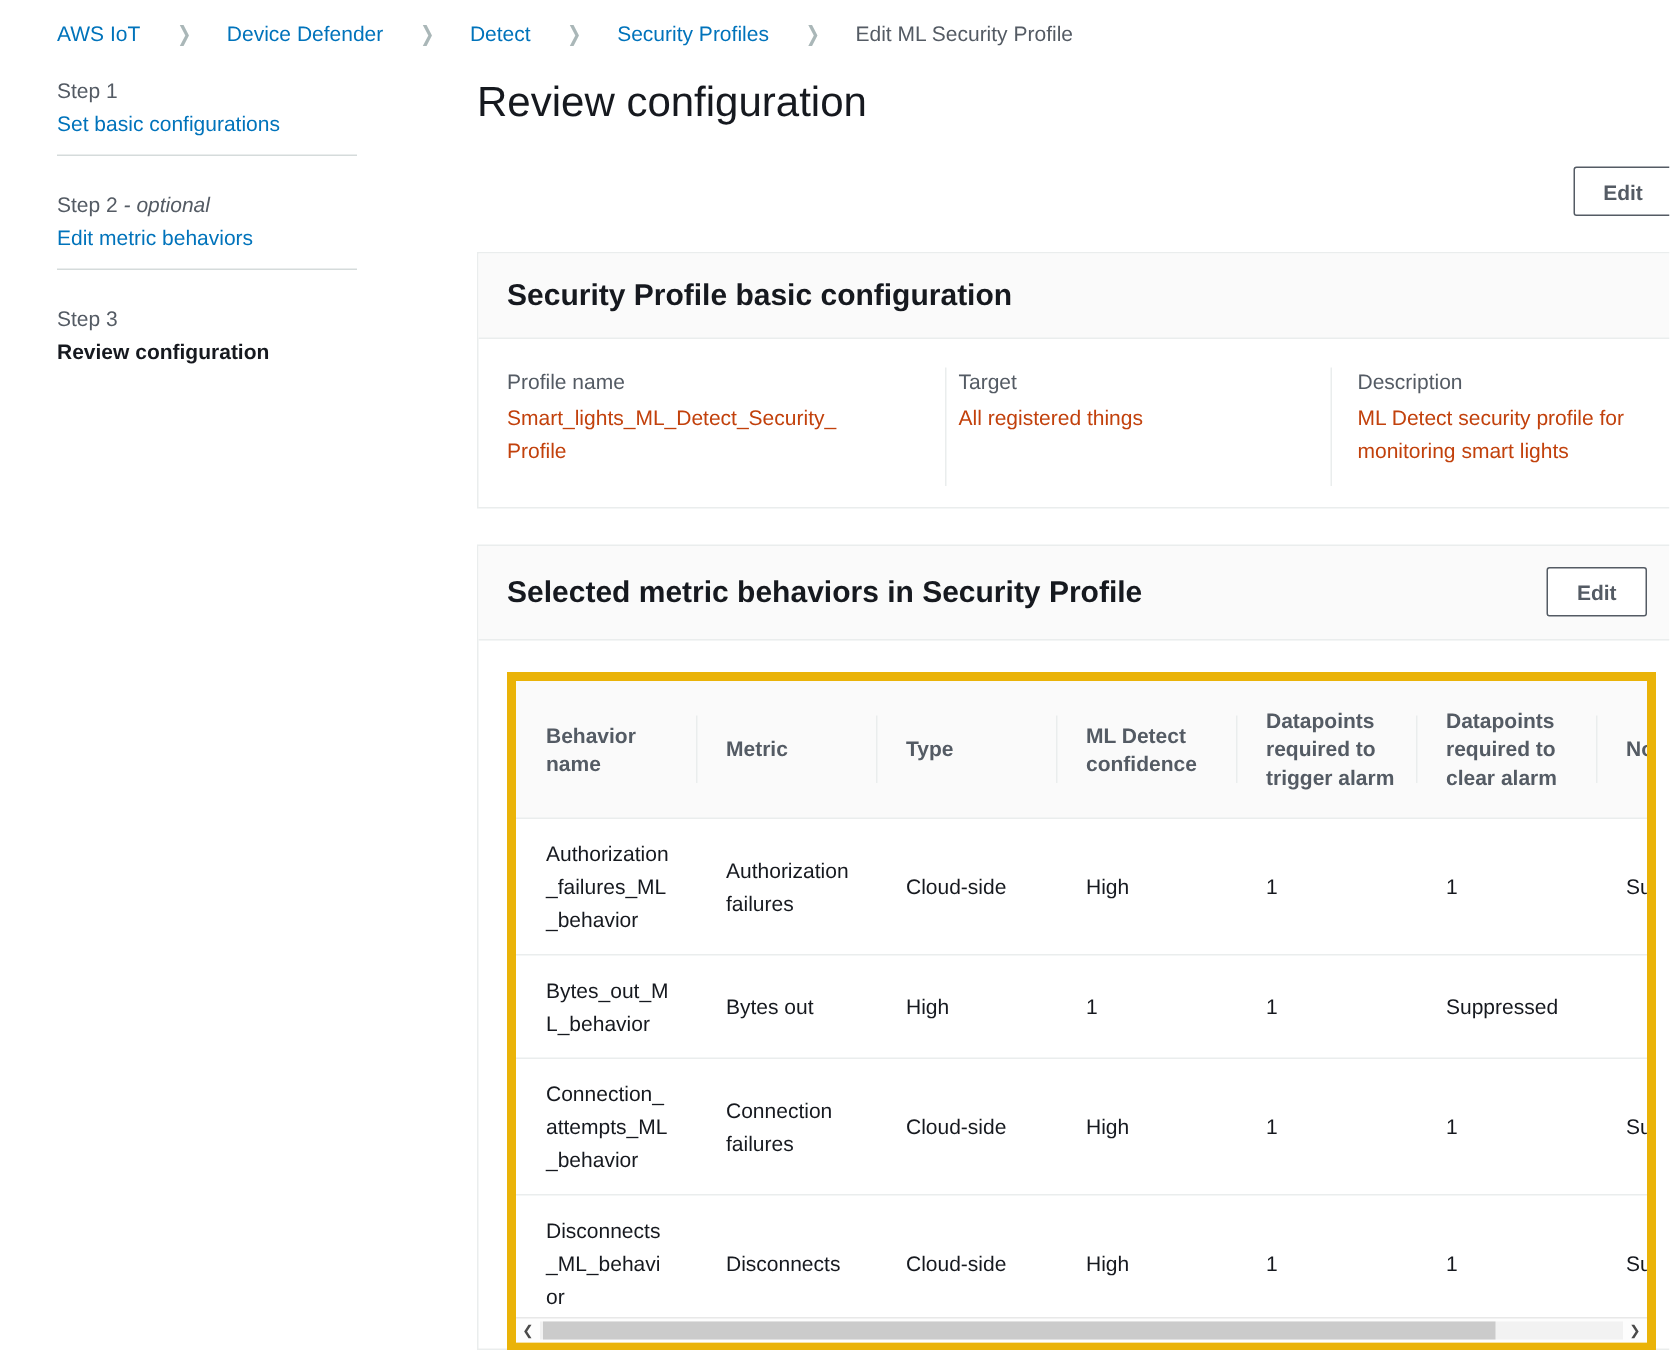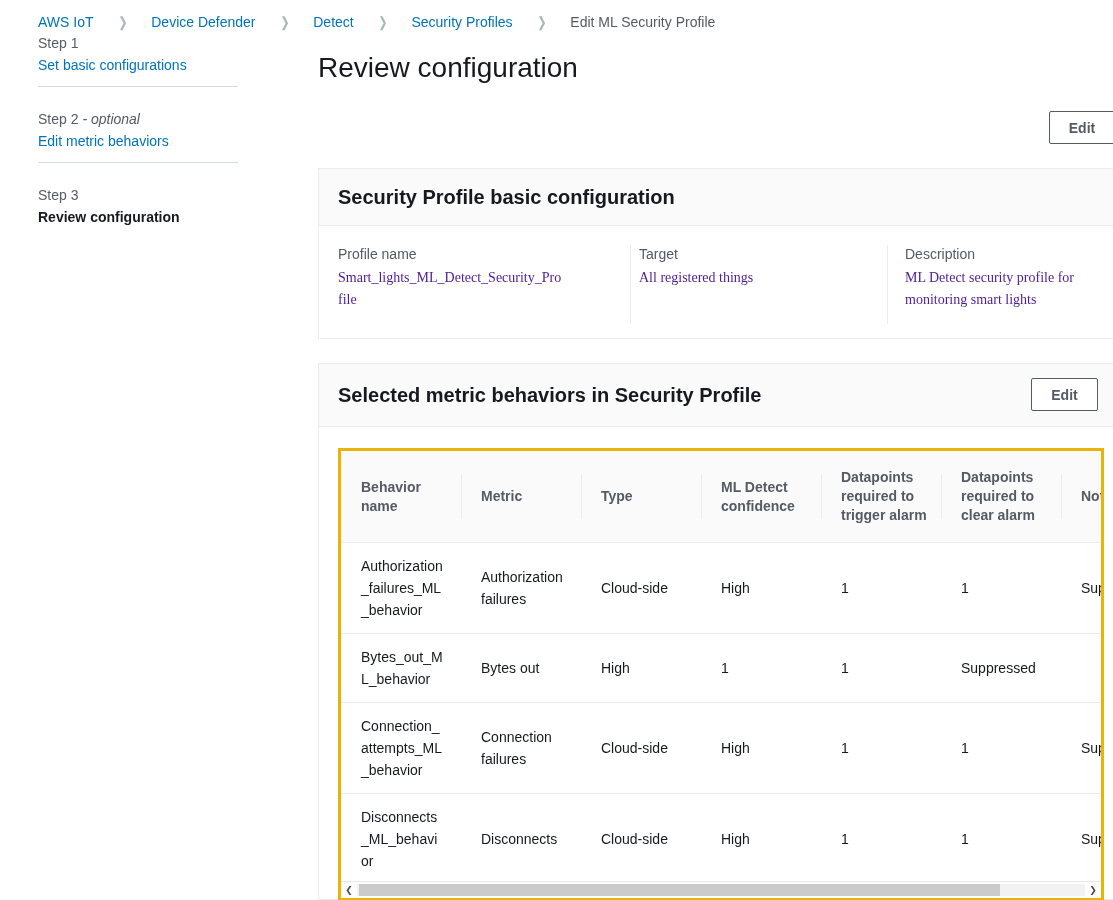"Step 1" .steps { top: 35px -> 52px }
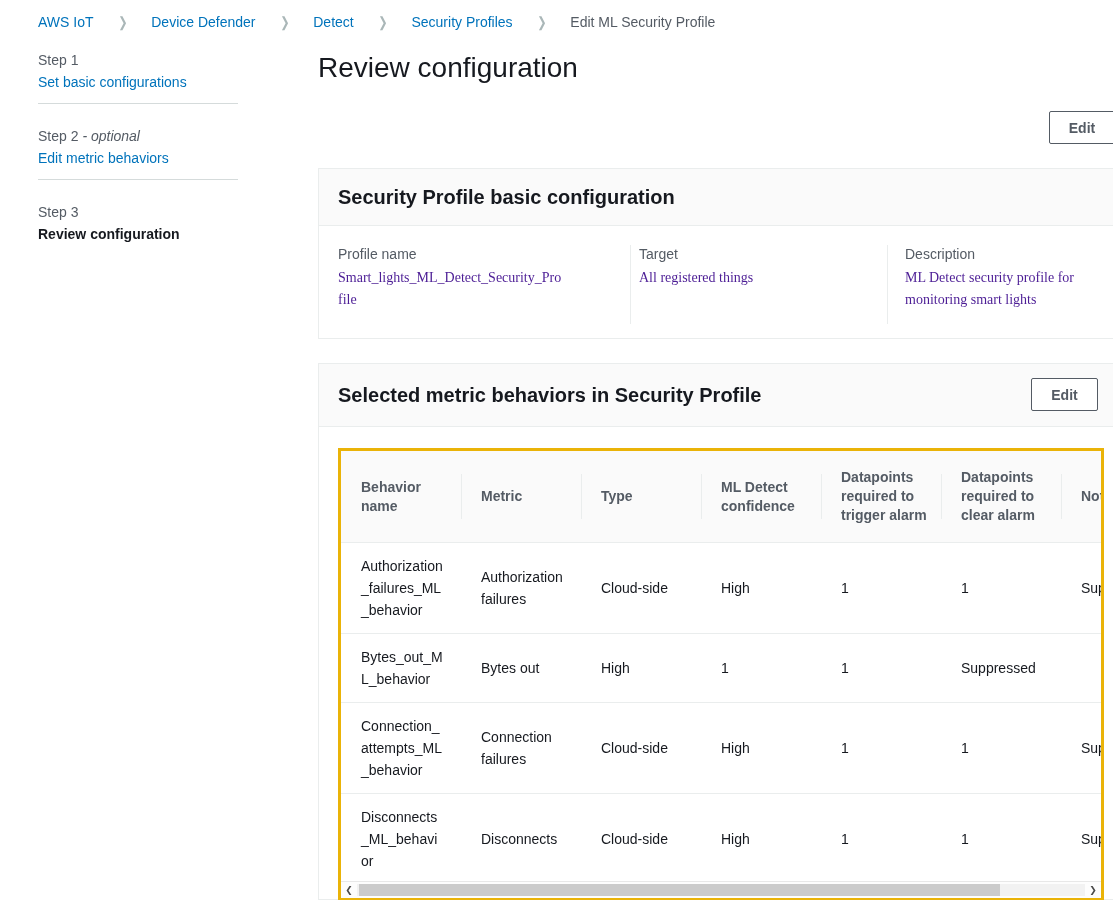"Smart_lights_ML_Detect_Security_Profile" .kv-value { color: #4c1d95 -> #c2410c; font-family: Liberation Serif, serif -> none }
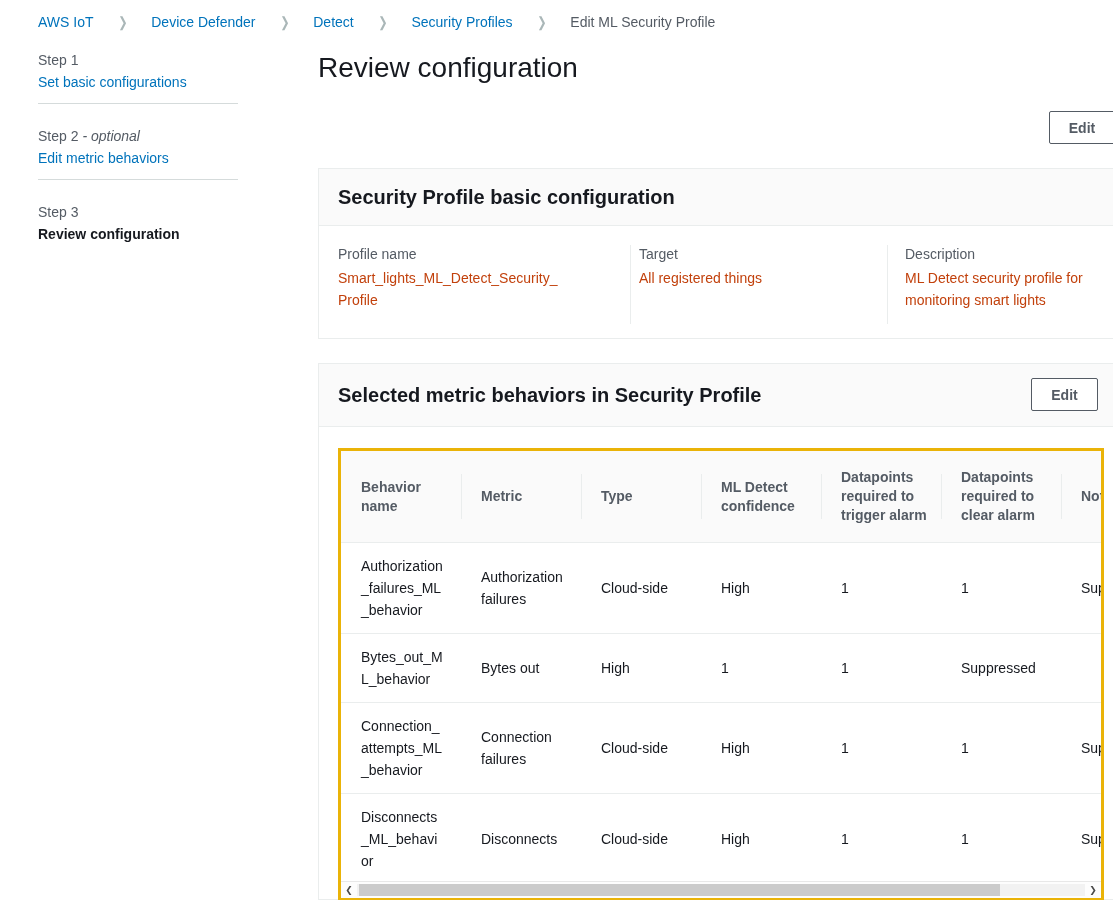"Behavior name" .table-wrap { border: 3px solid #eab308 -> 6px solid #eab308 }
